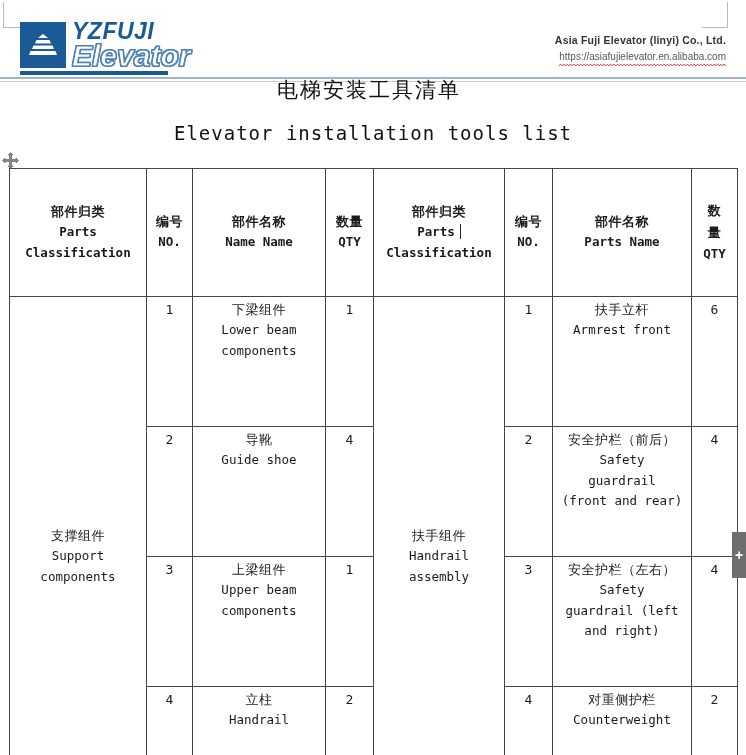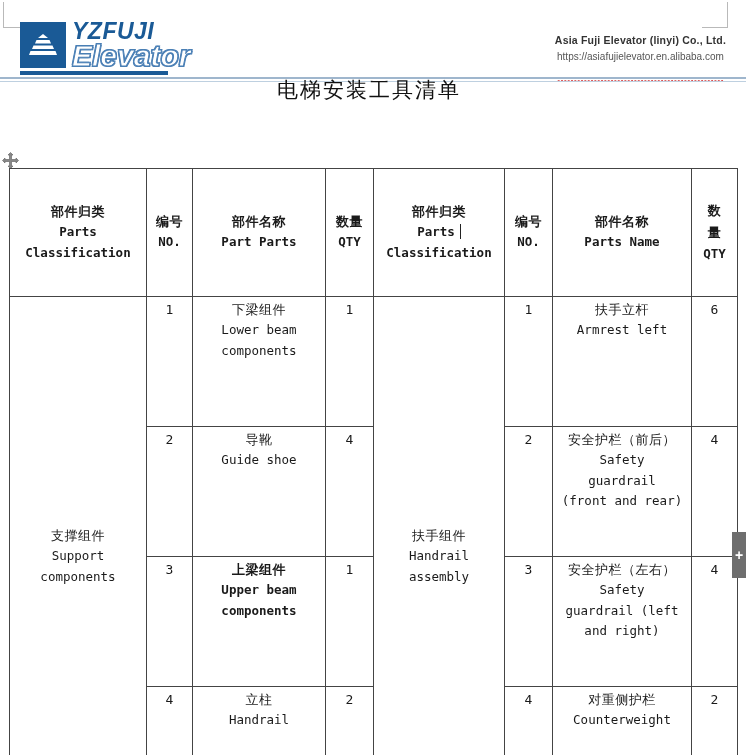"Asia Fuji Elevator (linyi) Co.," .company-block { text-align: center -> right }
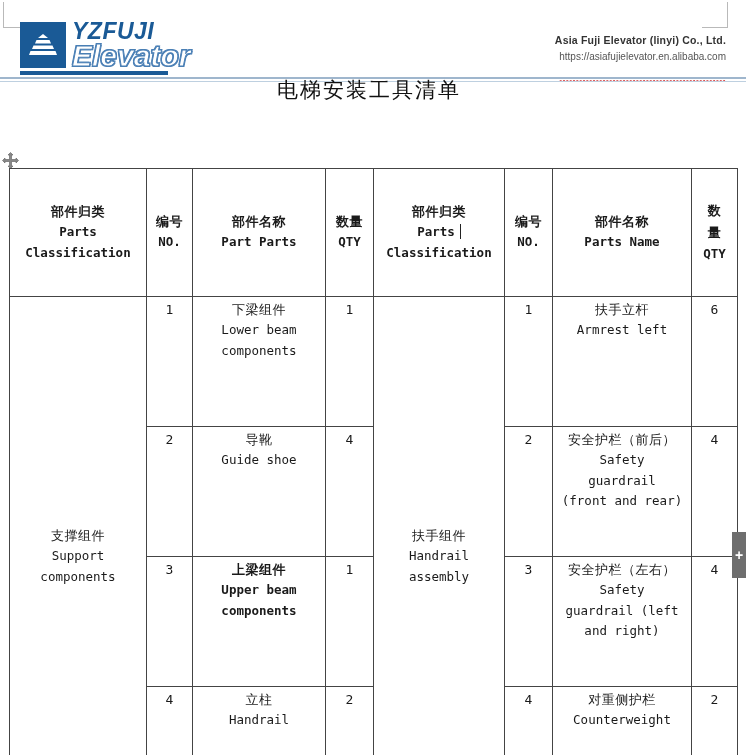"https://asiafujielevator.en.alibaba.com" .company-url { padding-bottom: 20px -> 4px }
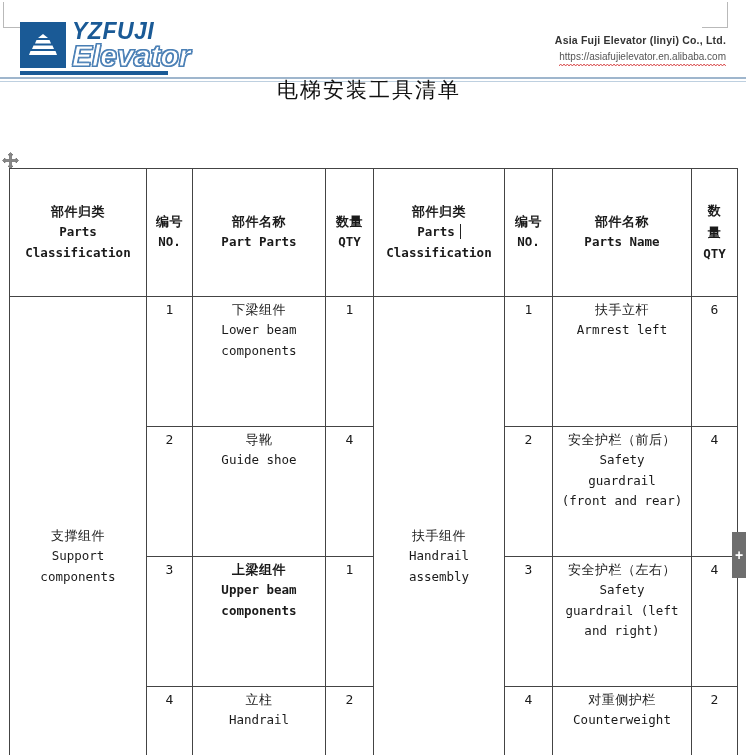"Elevator installation tools list" div.title-en { html: none -> <div>Elevator installation tools list</div> }
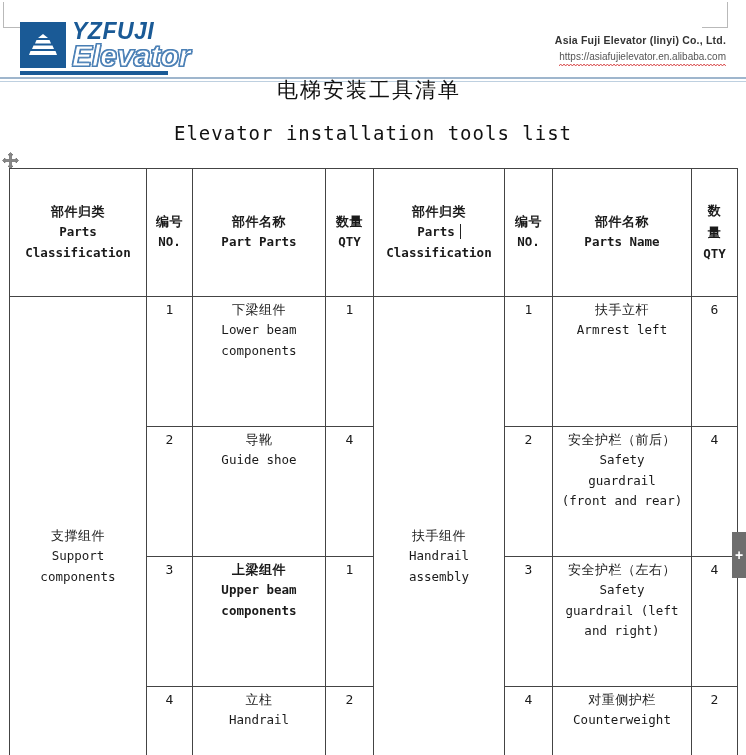"Part Parts" div.en { text: Part Parts -> Name Name }
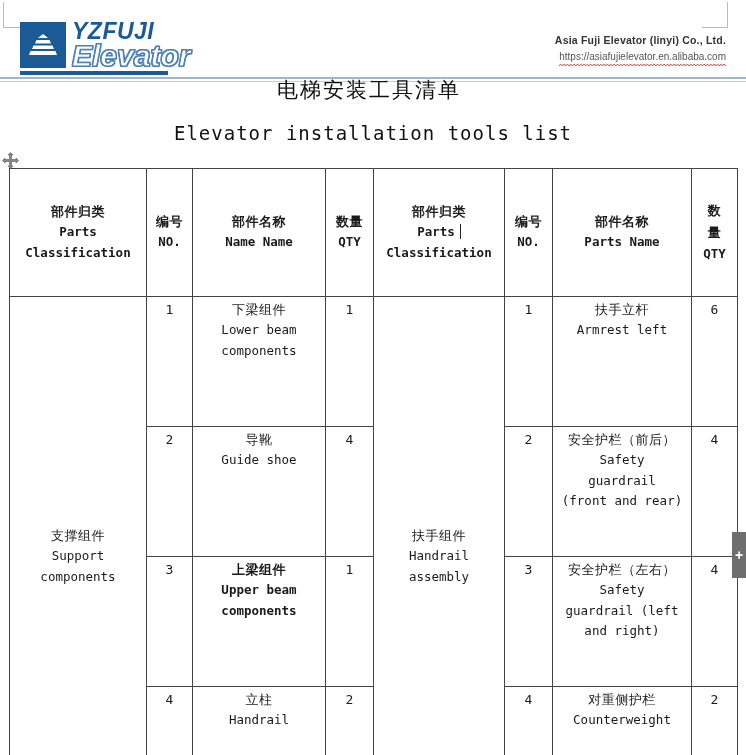"Armrest left" div.en { text: left -> front }
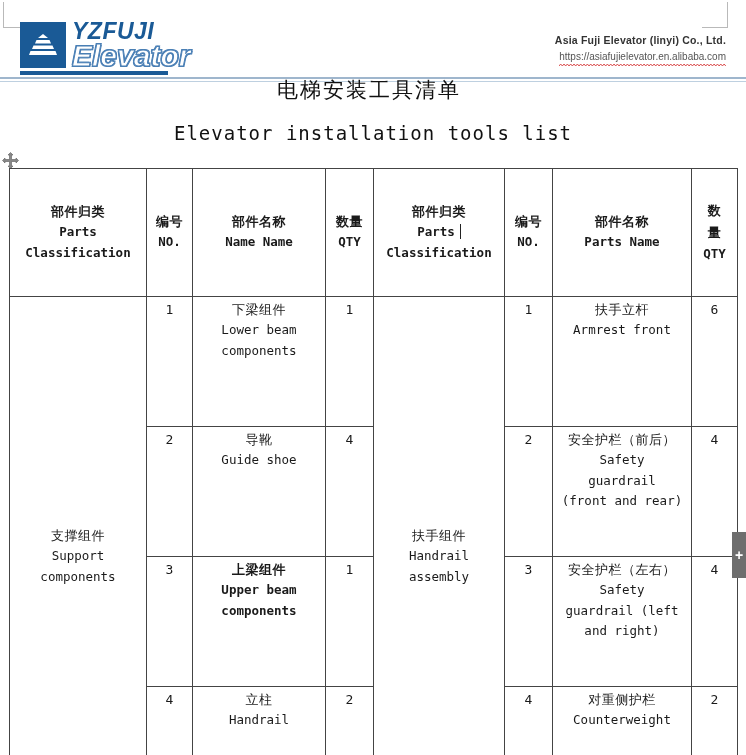"上梁组件" td { font-weight: bold -> none }
